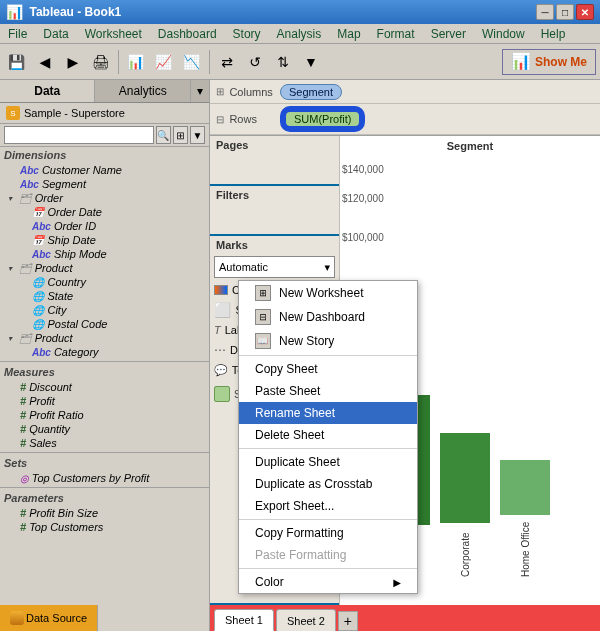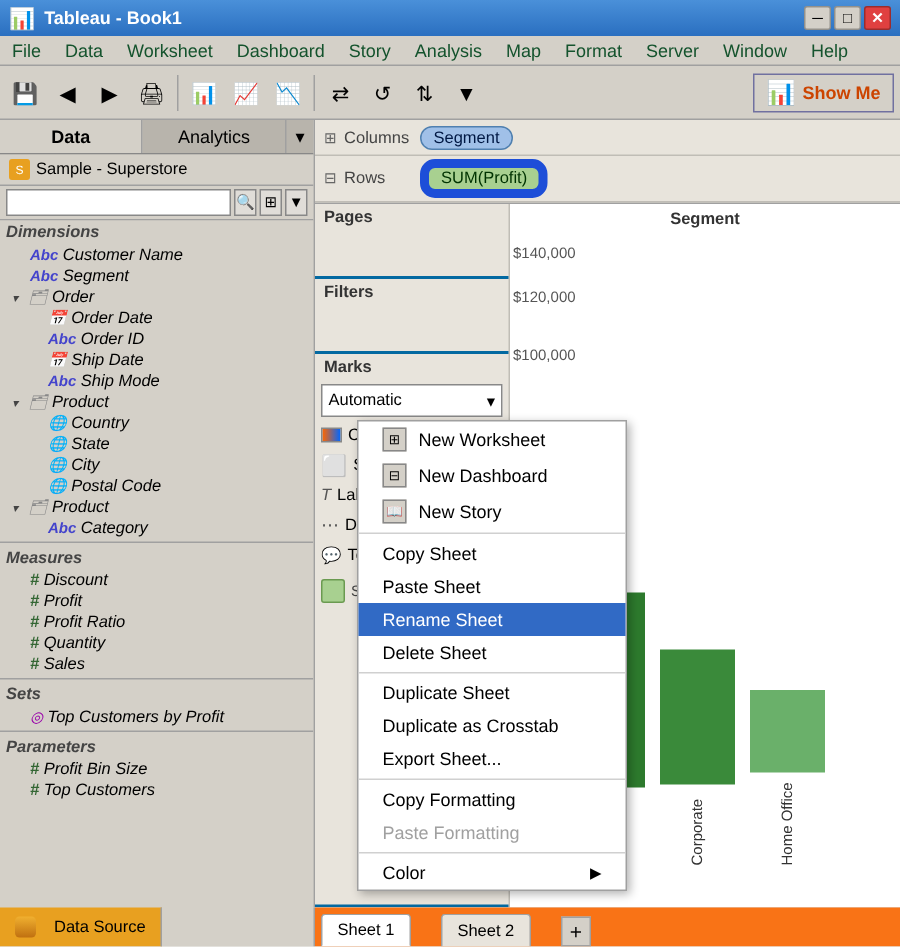"Data Source" .ds-bottom-tab { gap: 12px -> 2px }
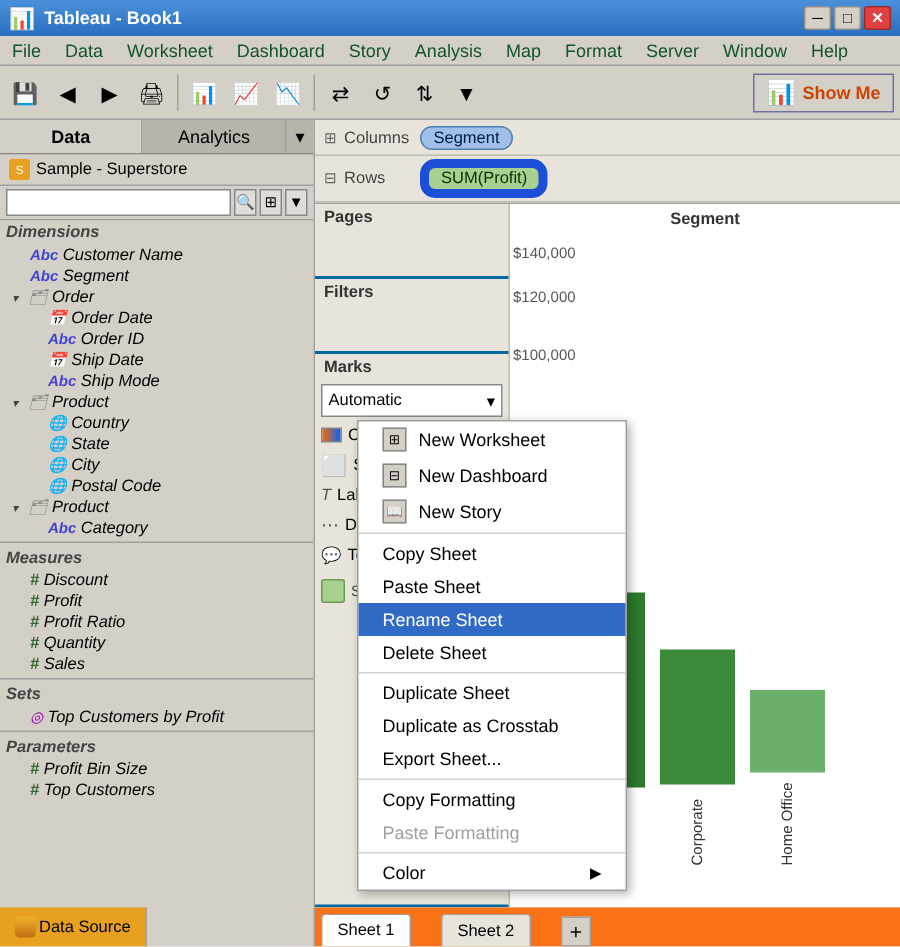"Sheet 1" .right-bottom { background: #f97316 -> #ef4444; gap: 20px -> 2px }
